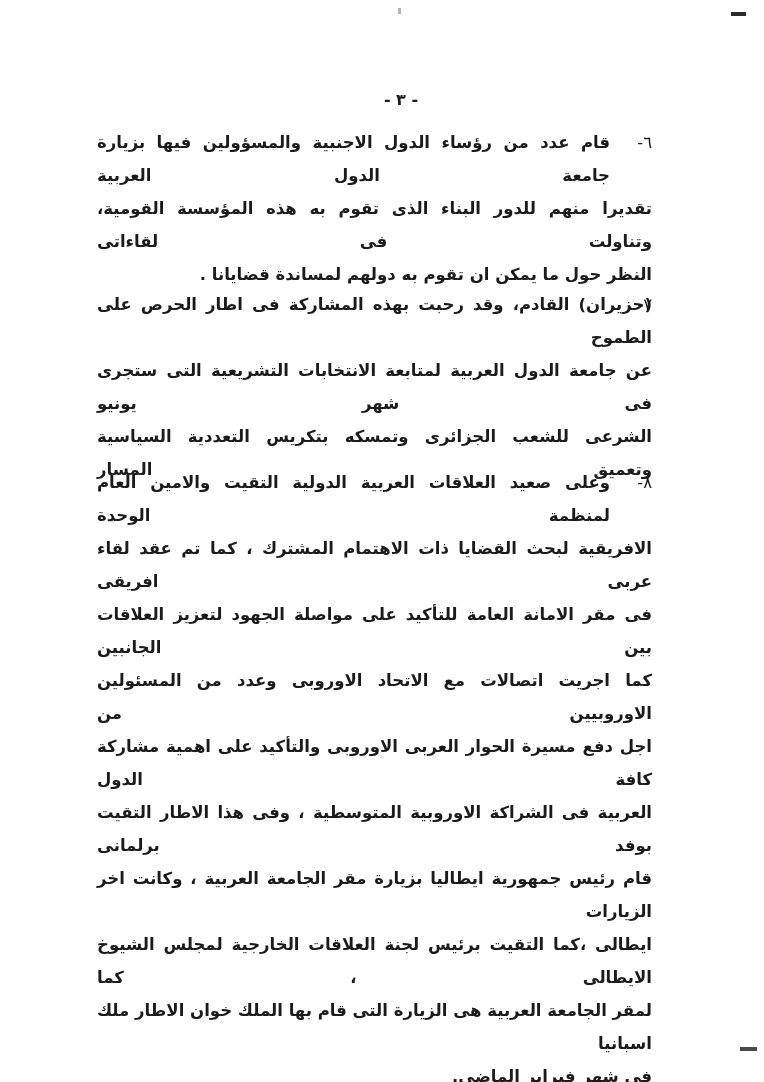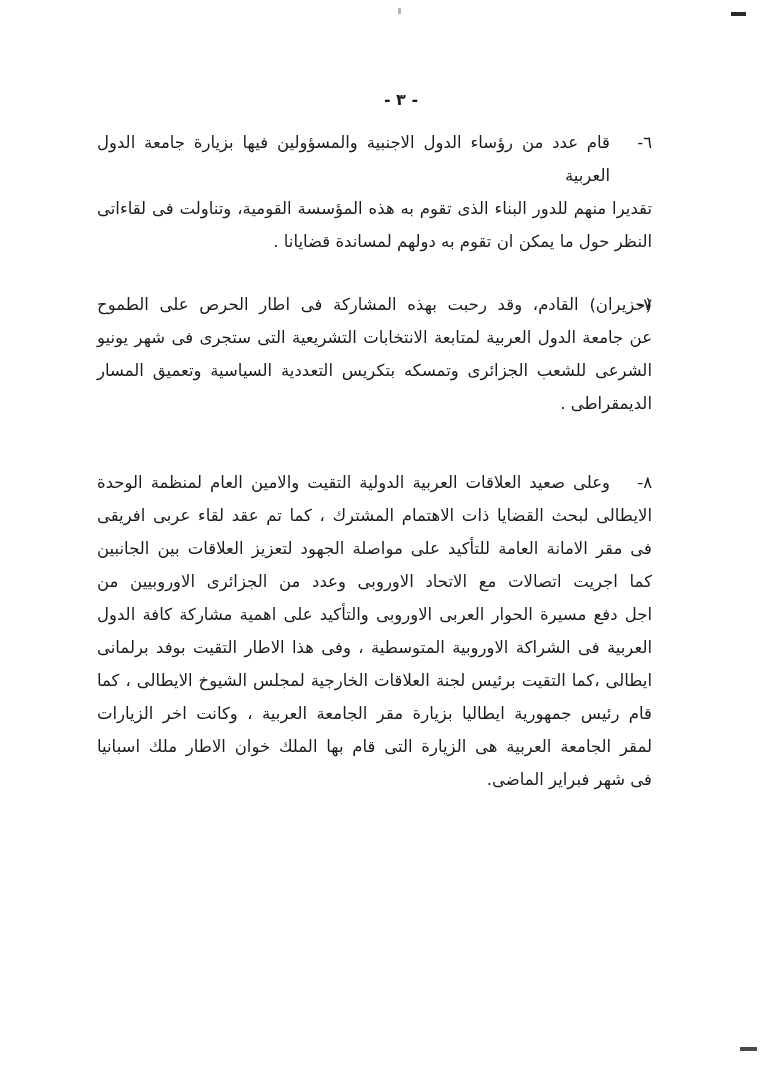"قام عدد من رؤساء الدول" .line { font-weight: none -> bold }
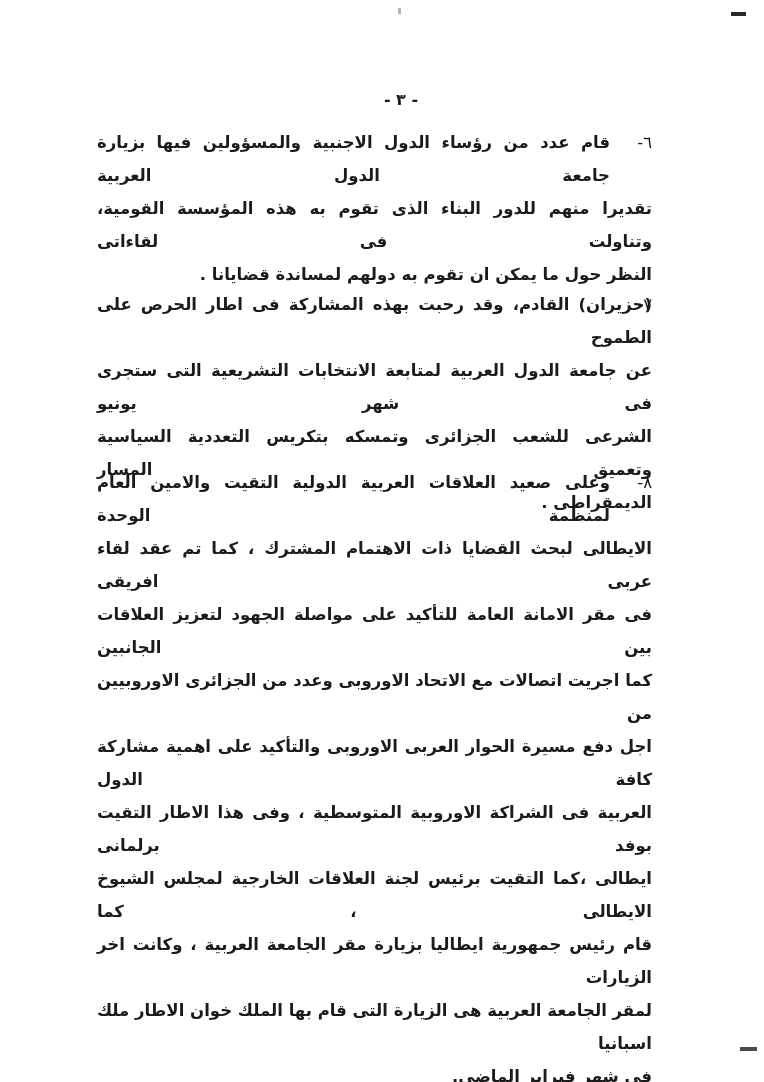"الديمقراطى ." div.line { html: <div>الديمقراطى .</div> -> none }
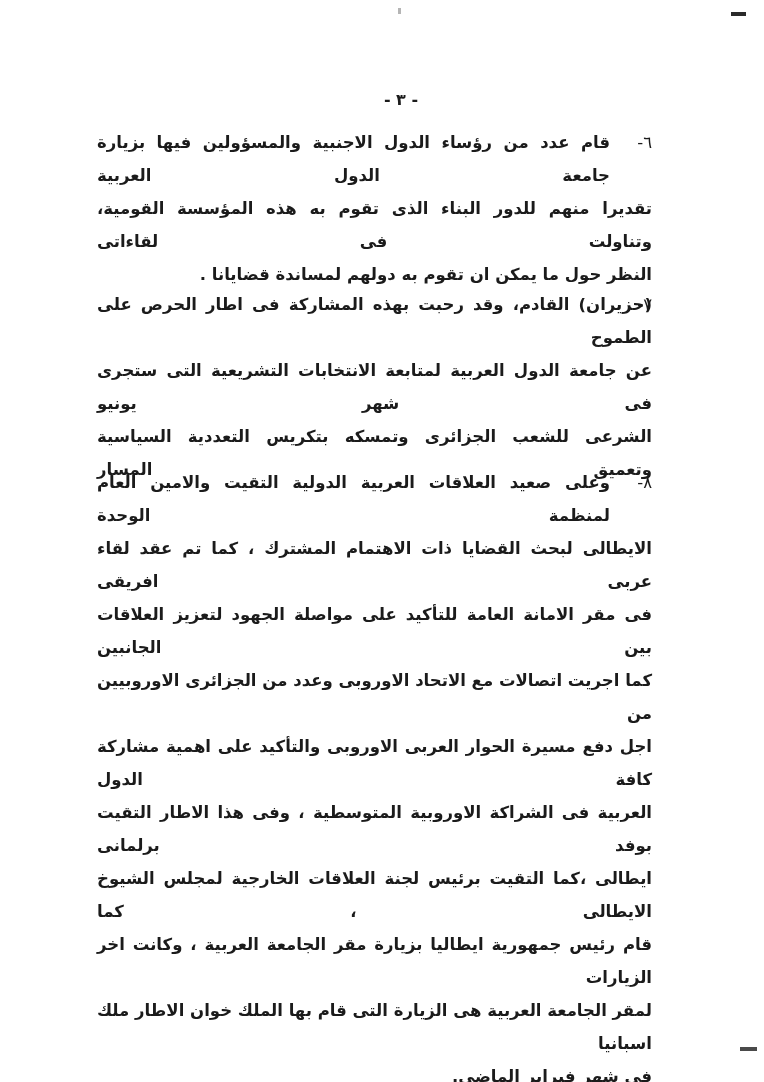"الايطالى لبحث القضايا ذات الاهتمام" div.line { text: الايطالى -> الافريقية }
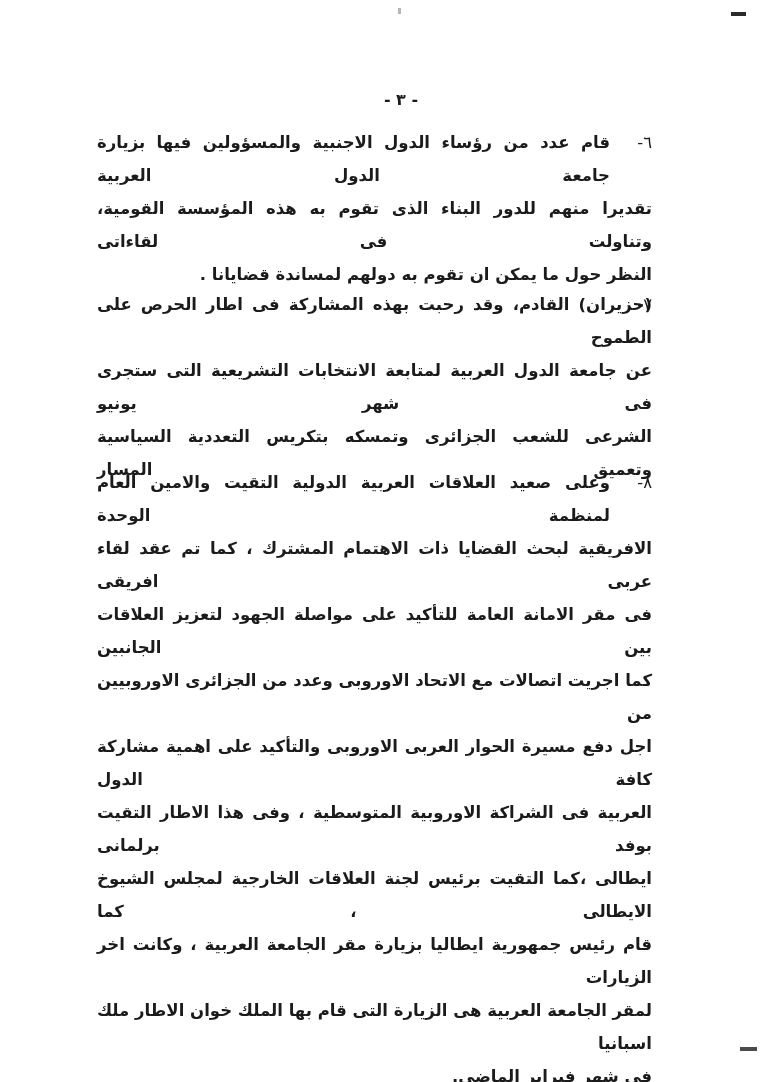"كما اجريت اتصالات مع الاتحاد" div.line { text: الجزائرى -> المسئولين }
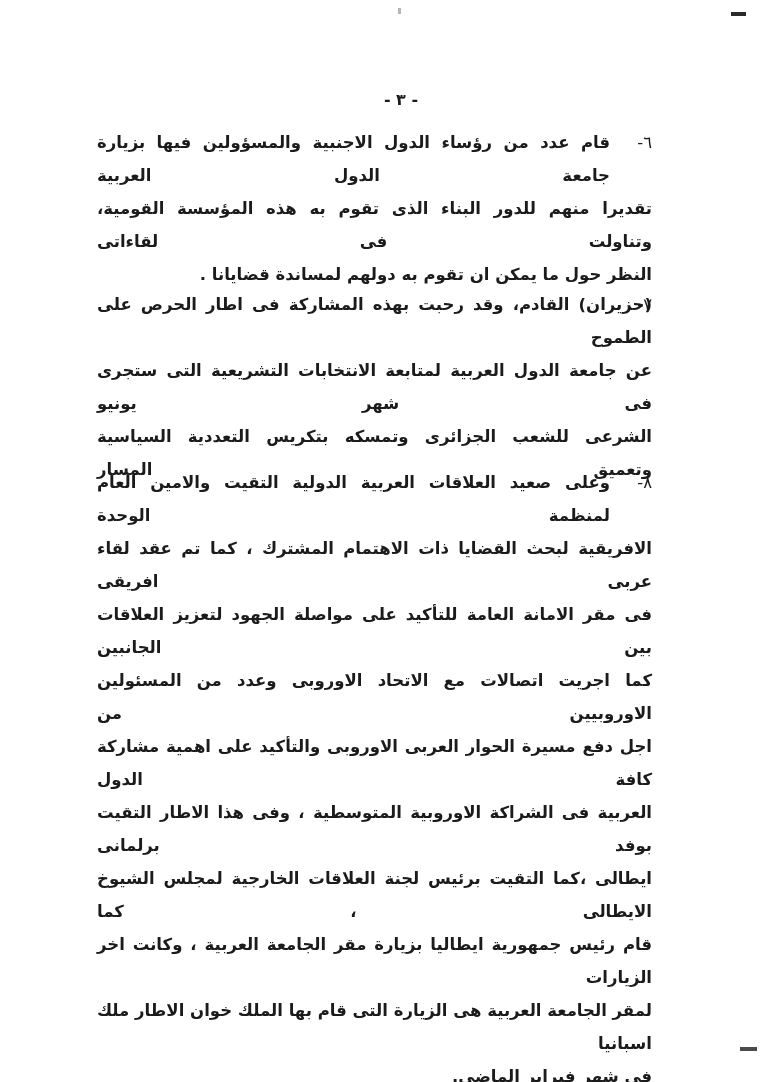"ايطالى ،كما التقيت برئيس لجنة" div.line { order: before "قام رئيس جمهورية ايطاليا بزيارة" -> after "قام رئيس جمهورية ايطاليا بزيارة" }
